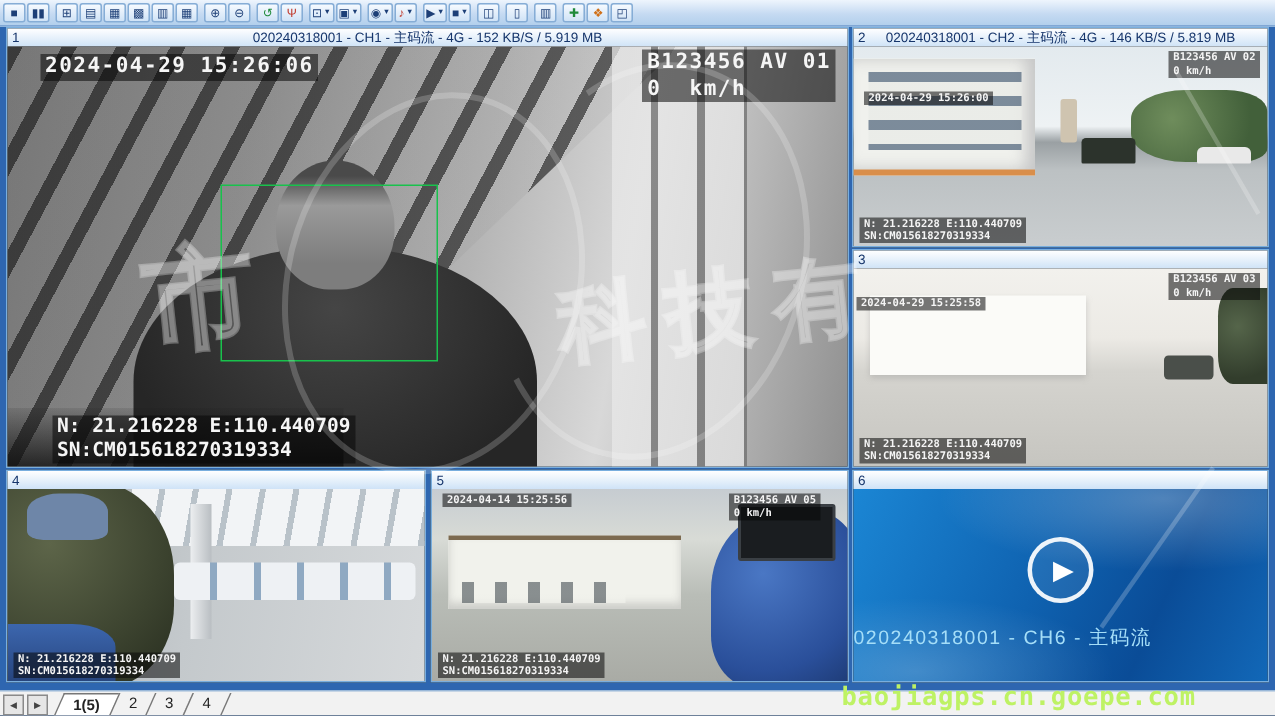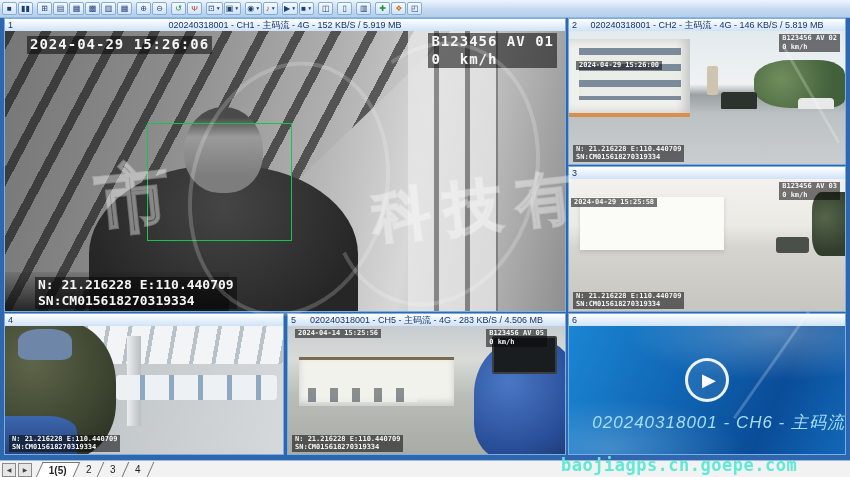"020240318001 - CH5 - 主码流" span { html: <span>020240318001 - CH5 - 主码流 - 4G - 283 KB/S / 4.506 MB</span> -> none }
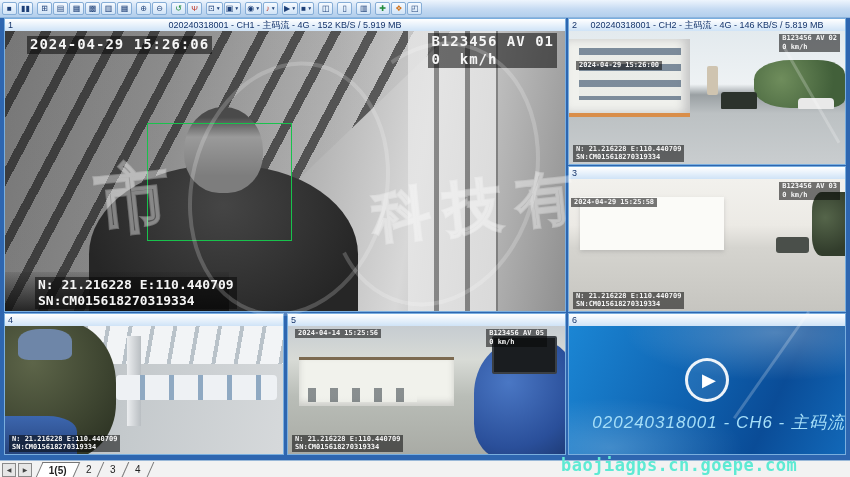"020240318001 - CH6 - 主码流" .offline-label { font-size: 17px -> 13px; font-style: italic -> none; text-align: right -> left }
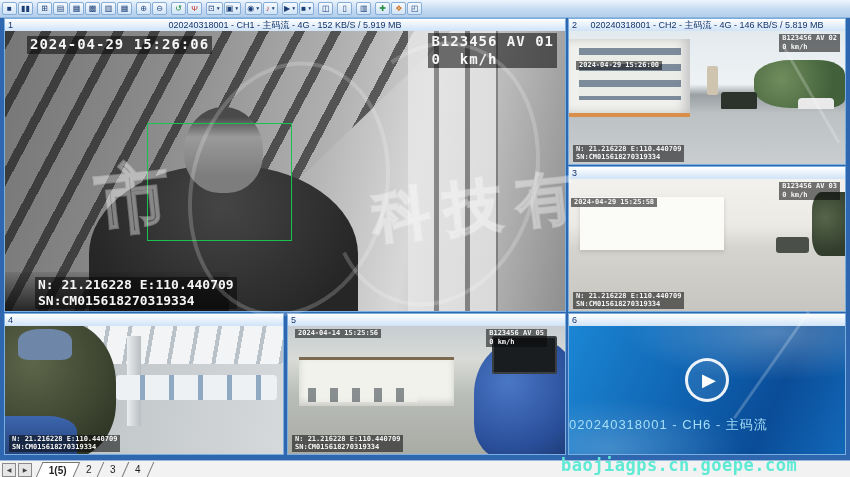"baojiagps.cn.goepe.com" .wm-site { color: #5eead4 -> #bef264 }
